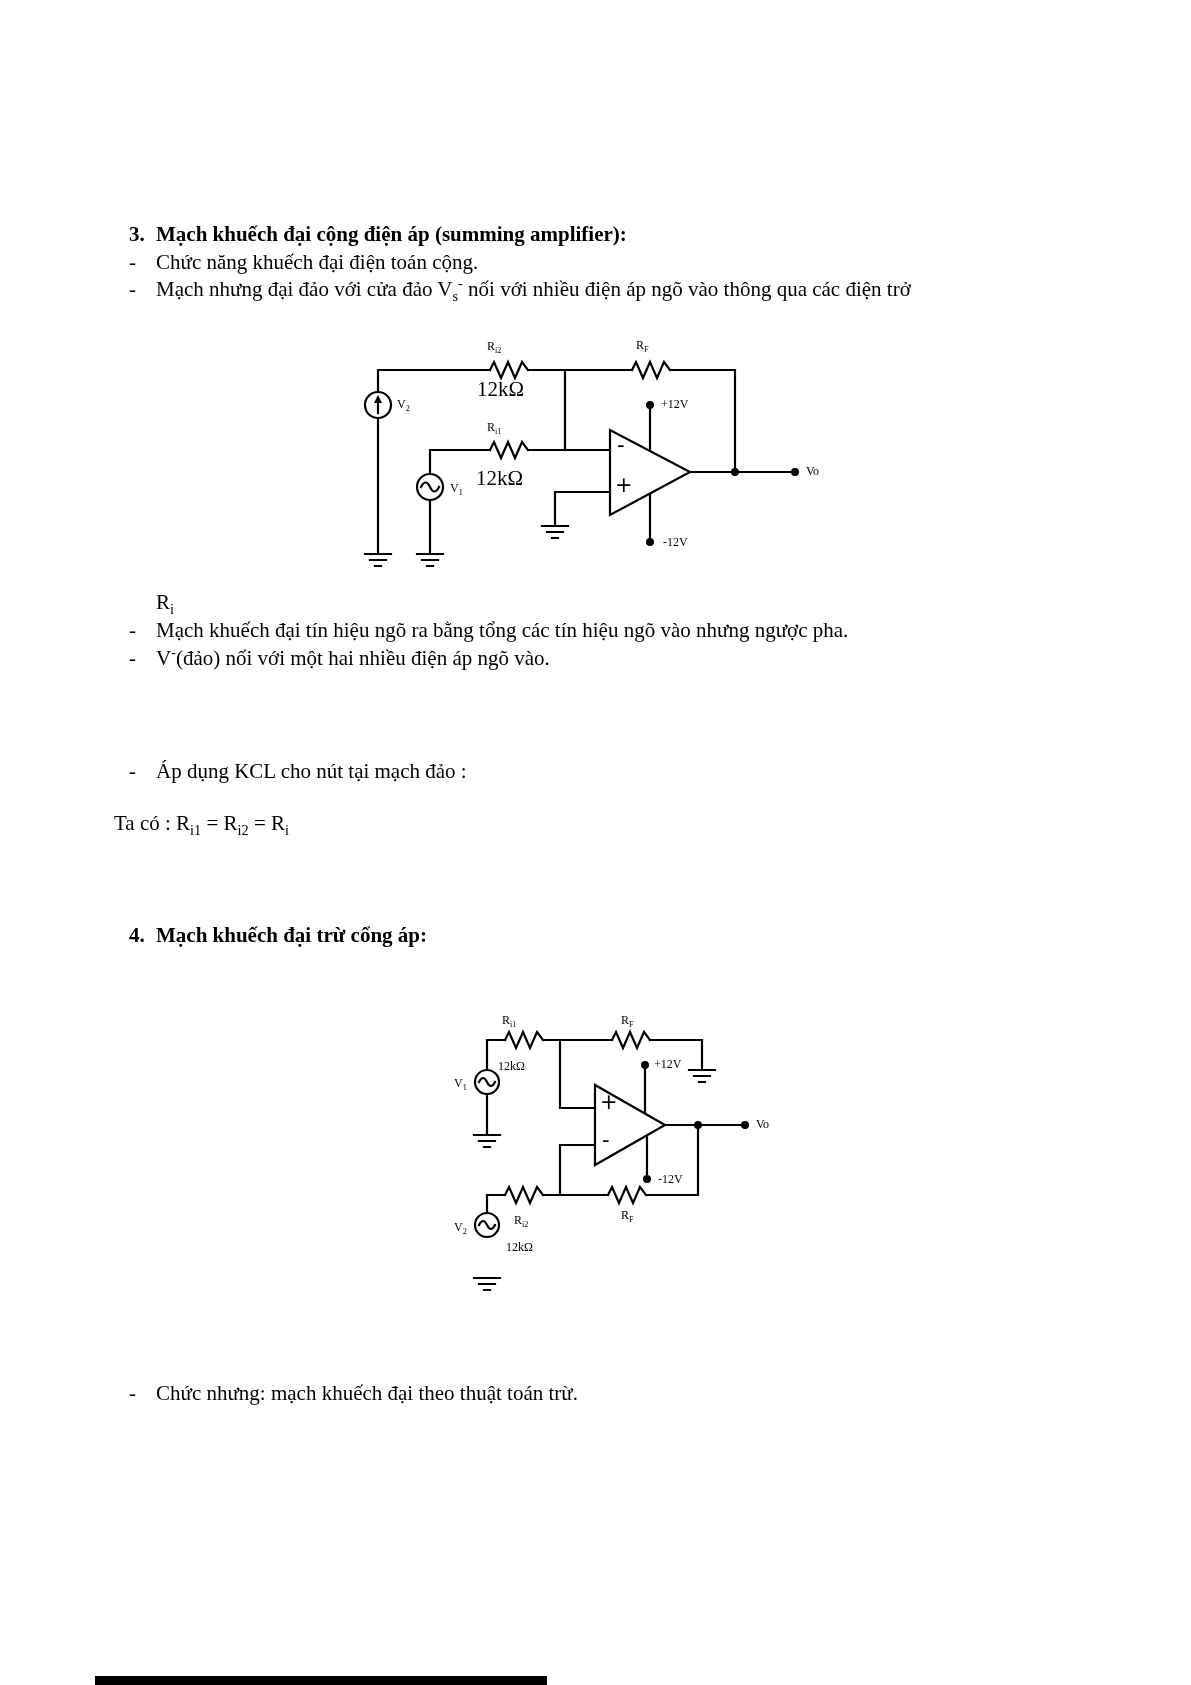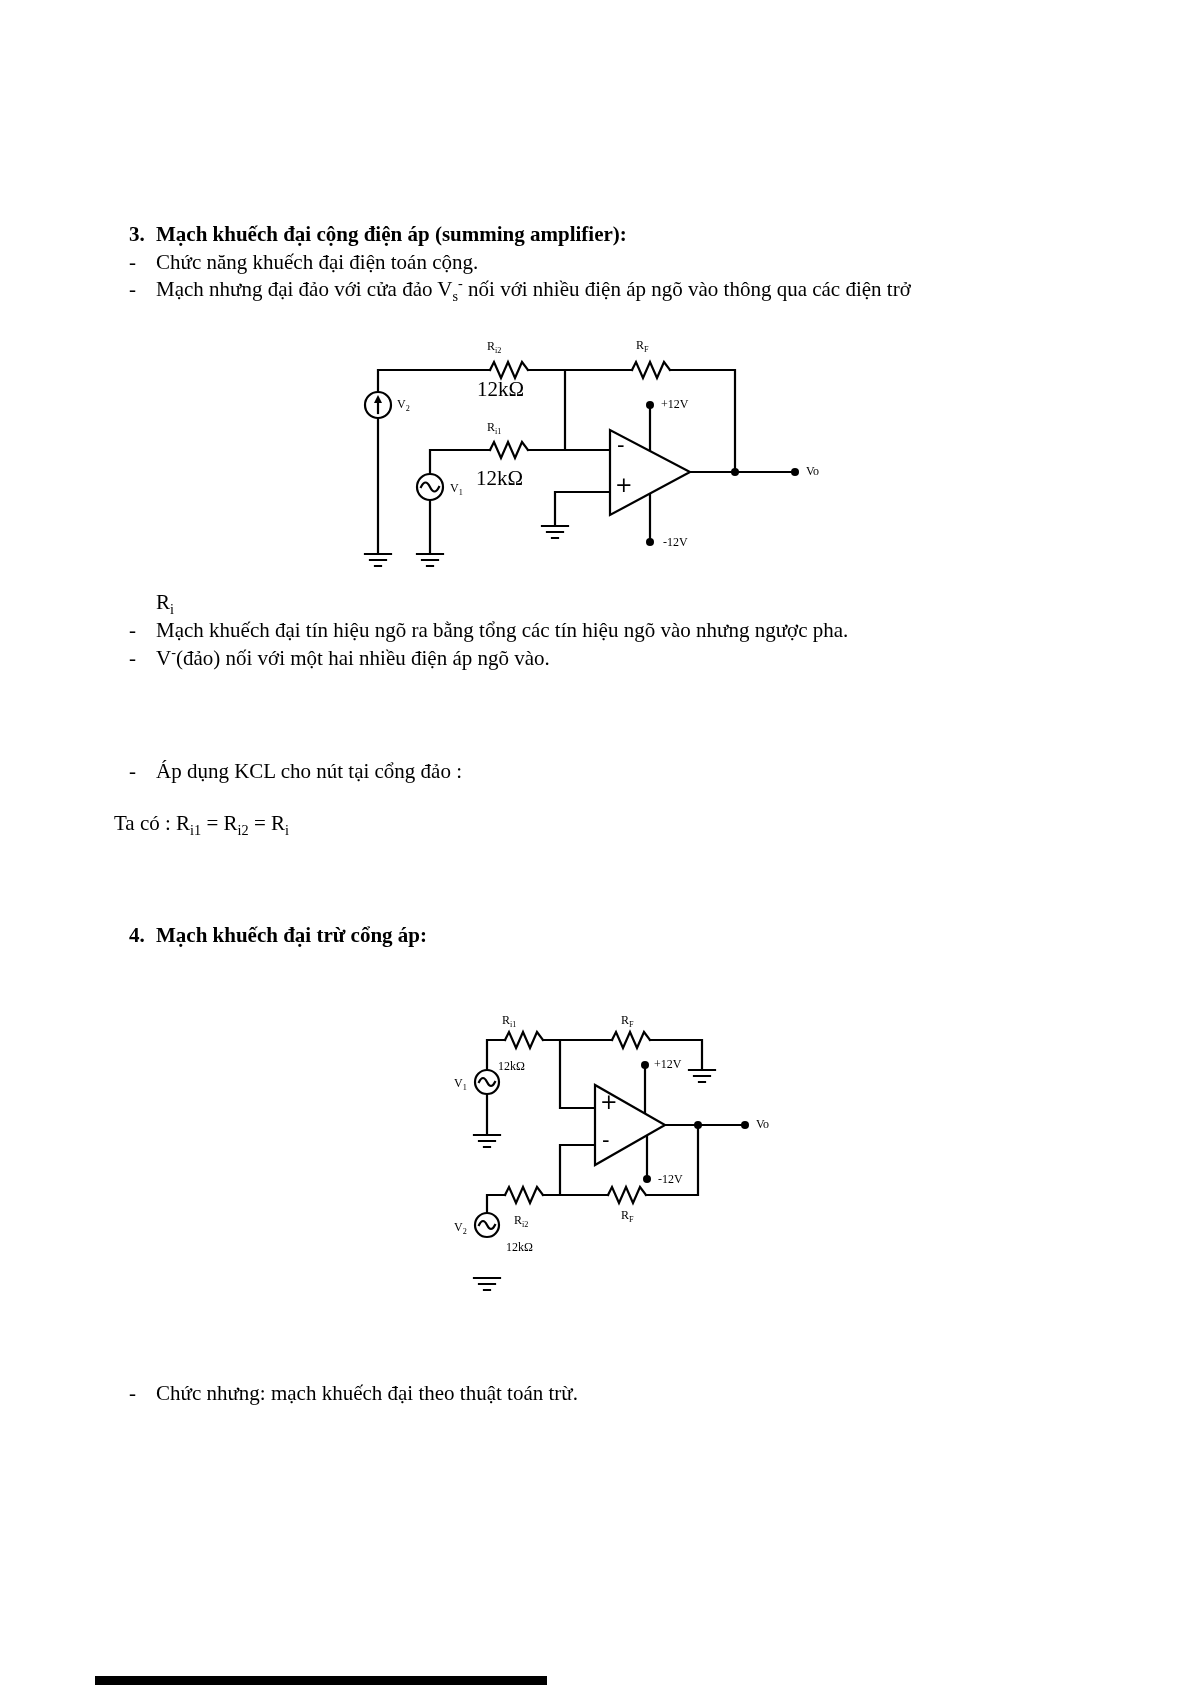"Áp dụng KCL cho nút" span.body { text: cổng -> mạch }
